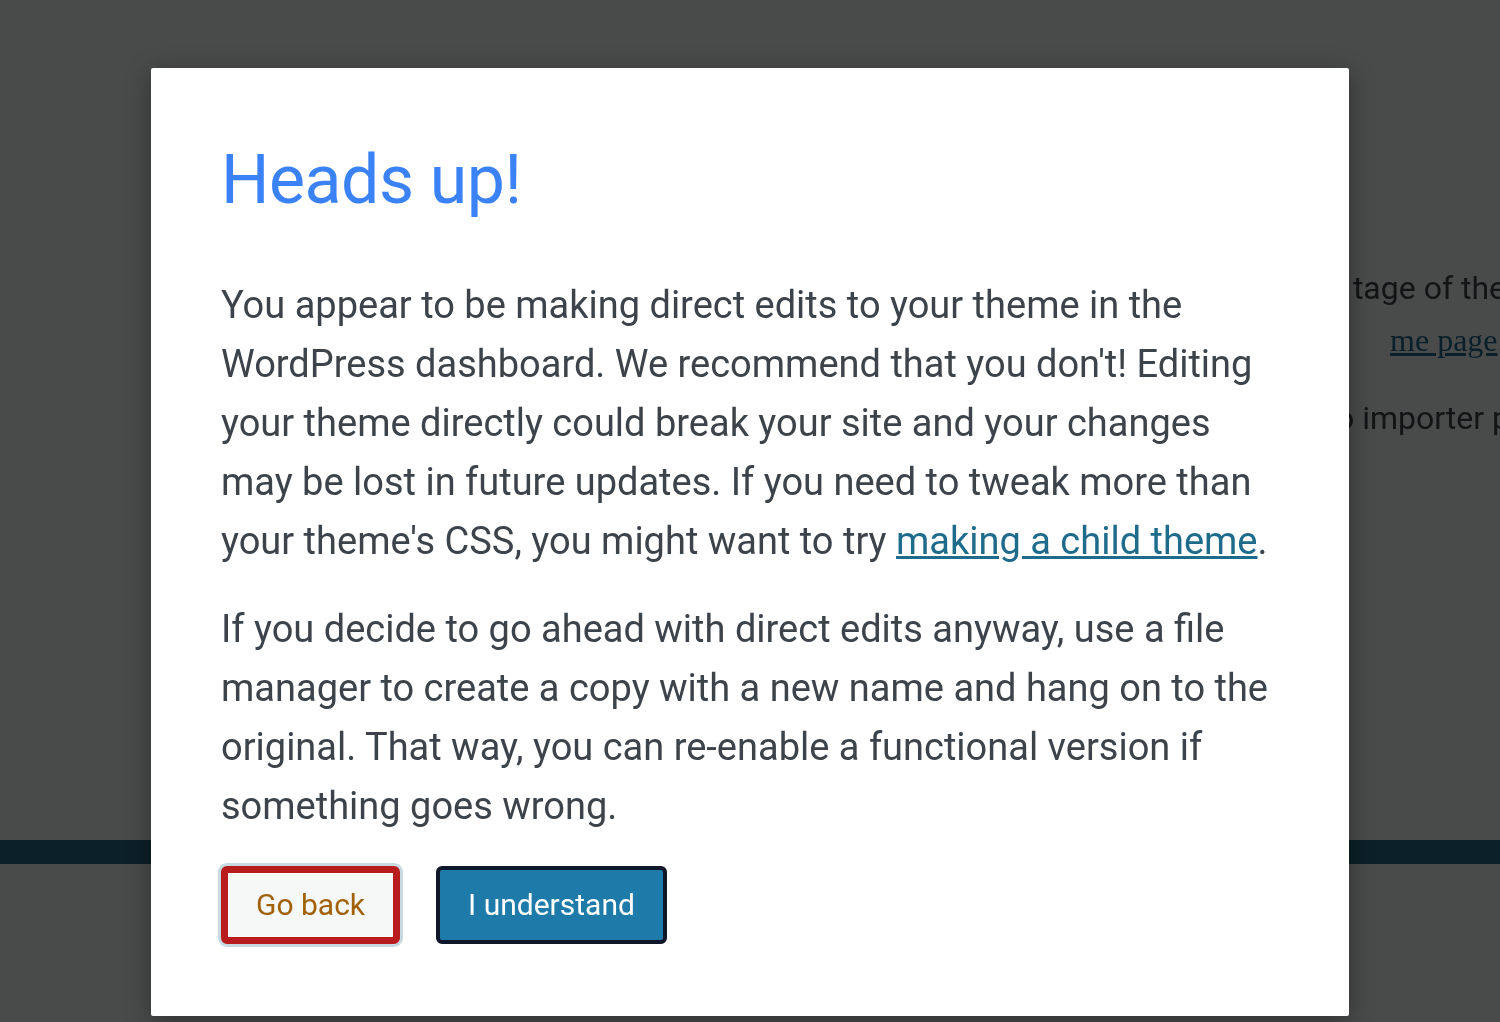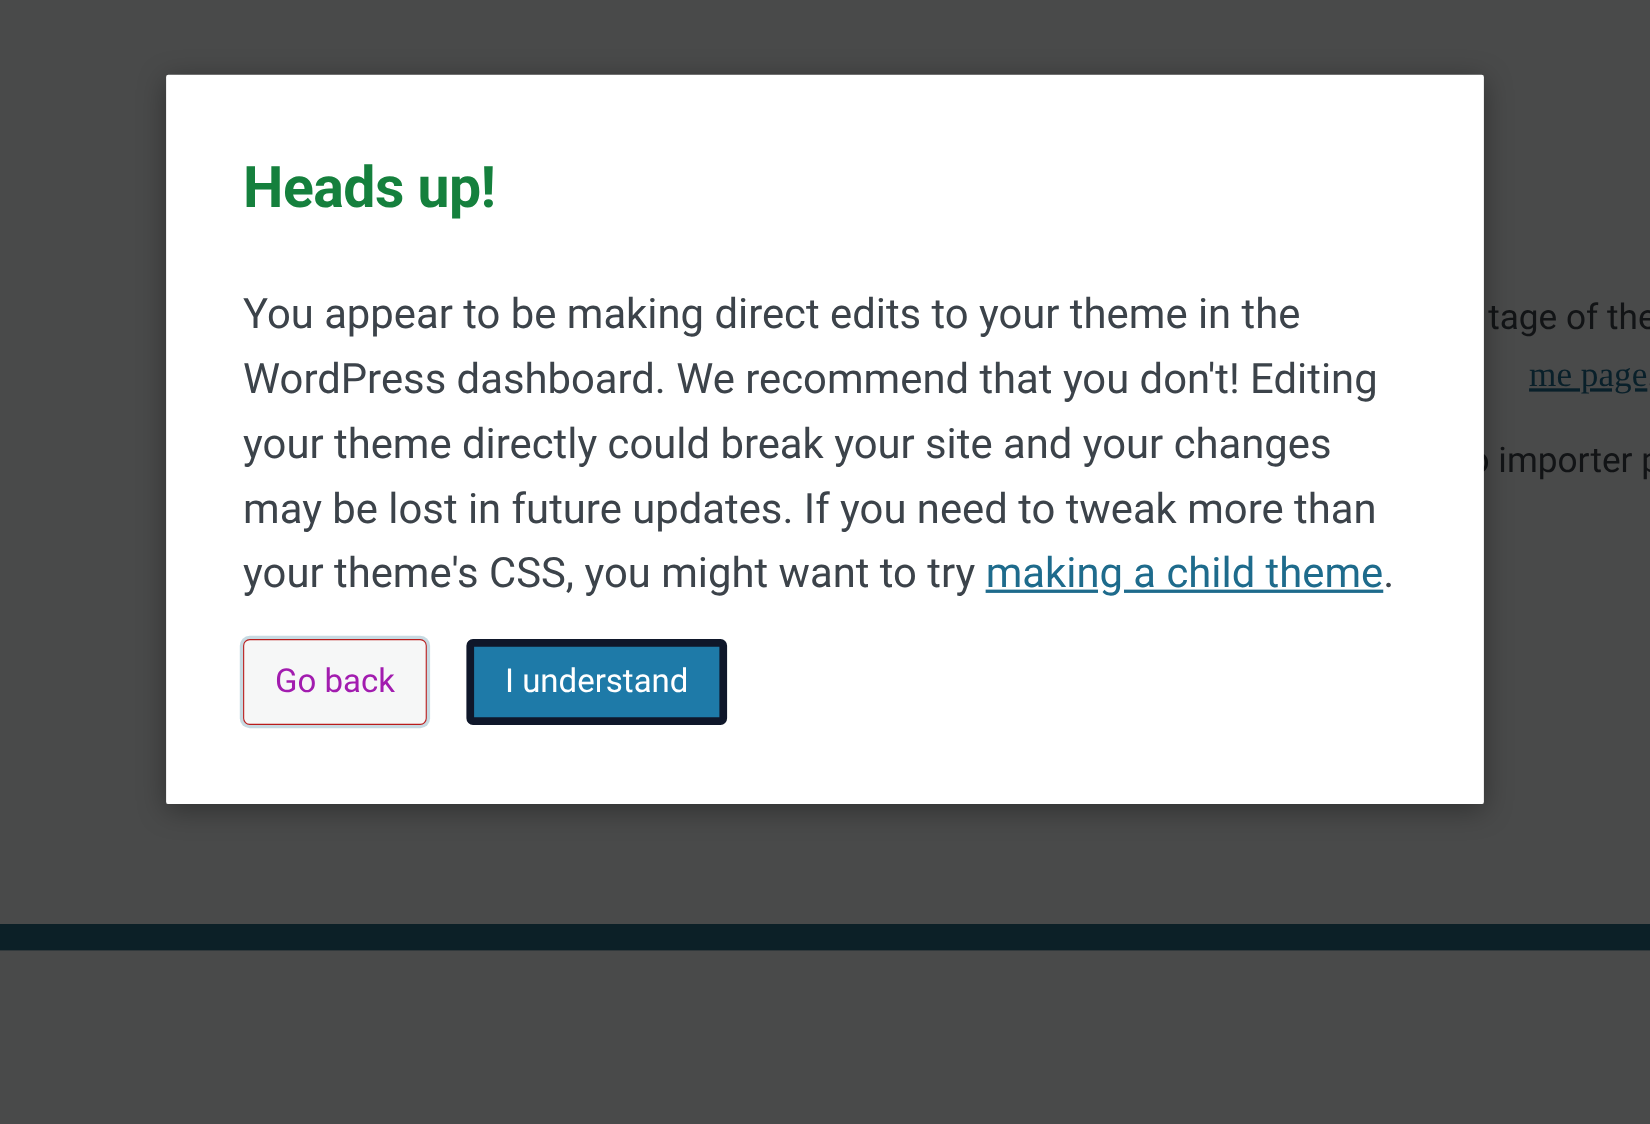"Heads up!" .modal-title { color: #15803d -> #3b82f6; font-size: 52px -> 68px; font-weight: 700 -> 400 }
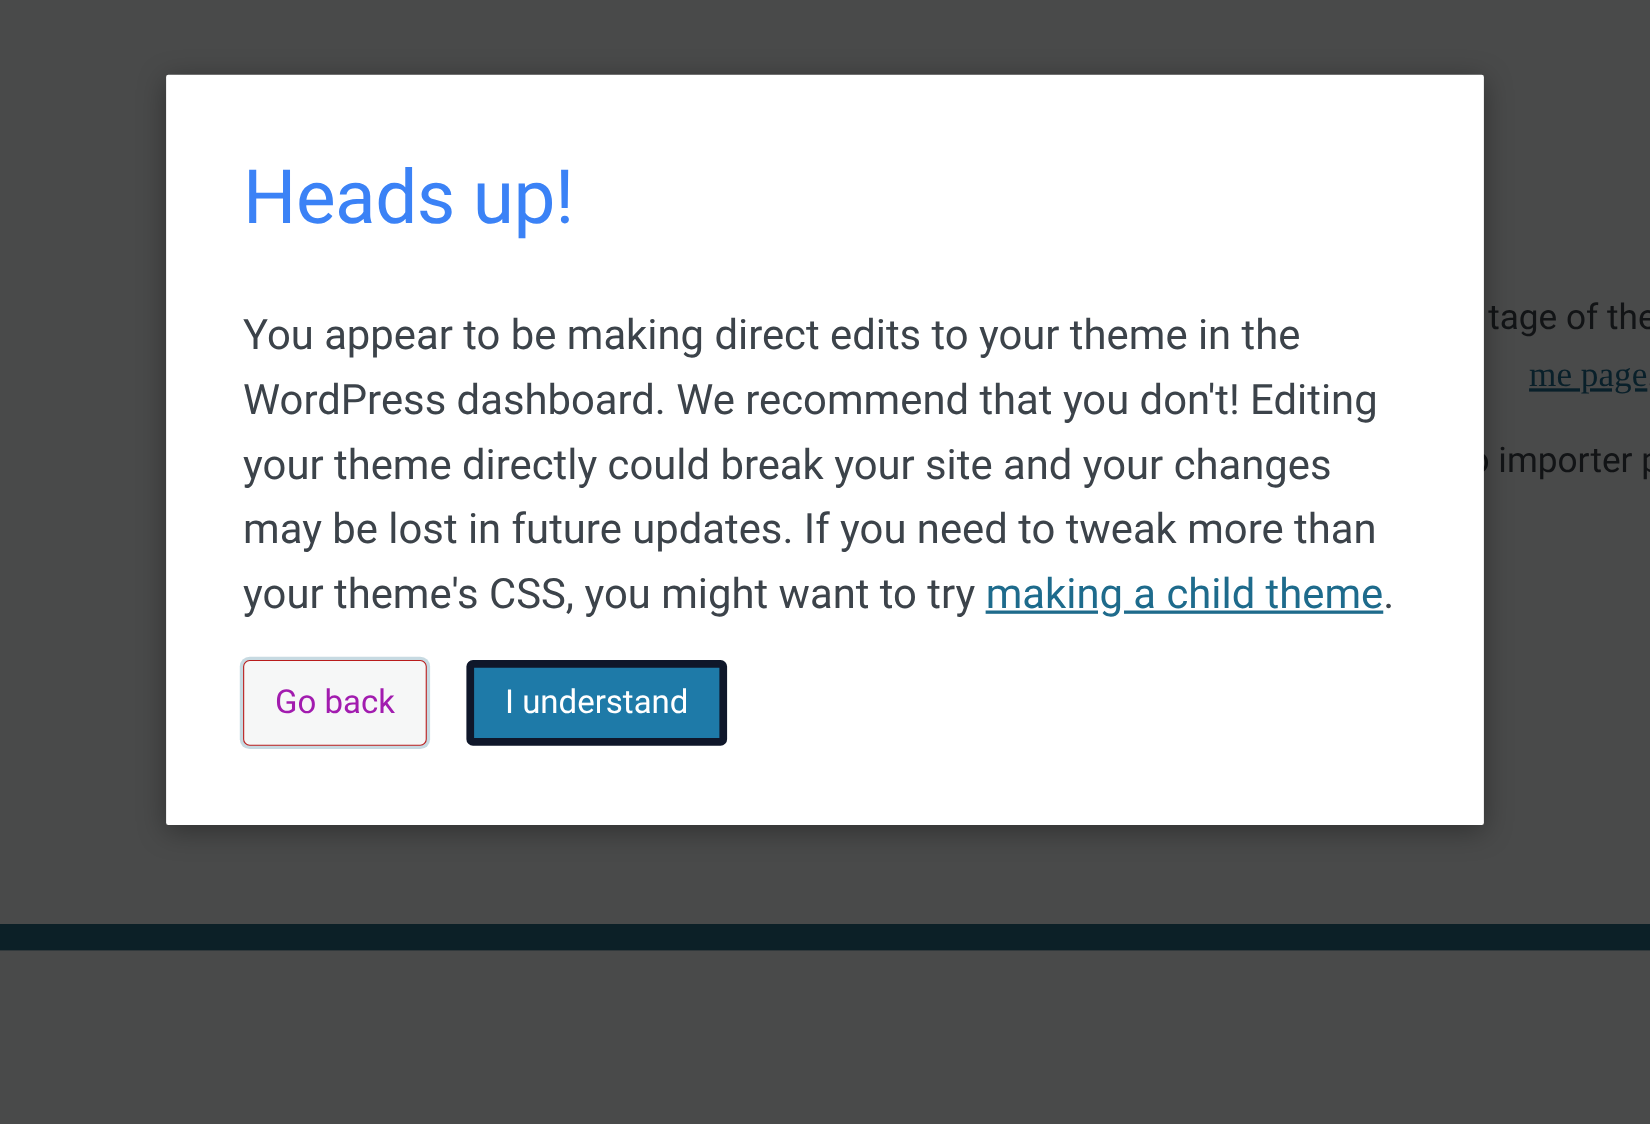"If you decide to go" p { html: none -> <p>If you decide to go ahead with direct edits anyway, use a file manager to create a copy with a new name and hang on to the original. That way, you can re-enable a functional version if something goes wrong.</p> }
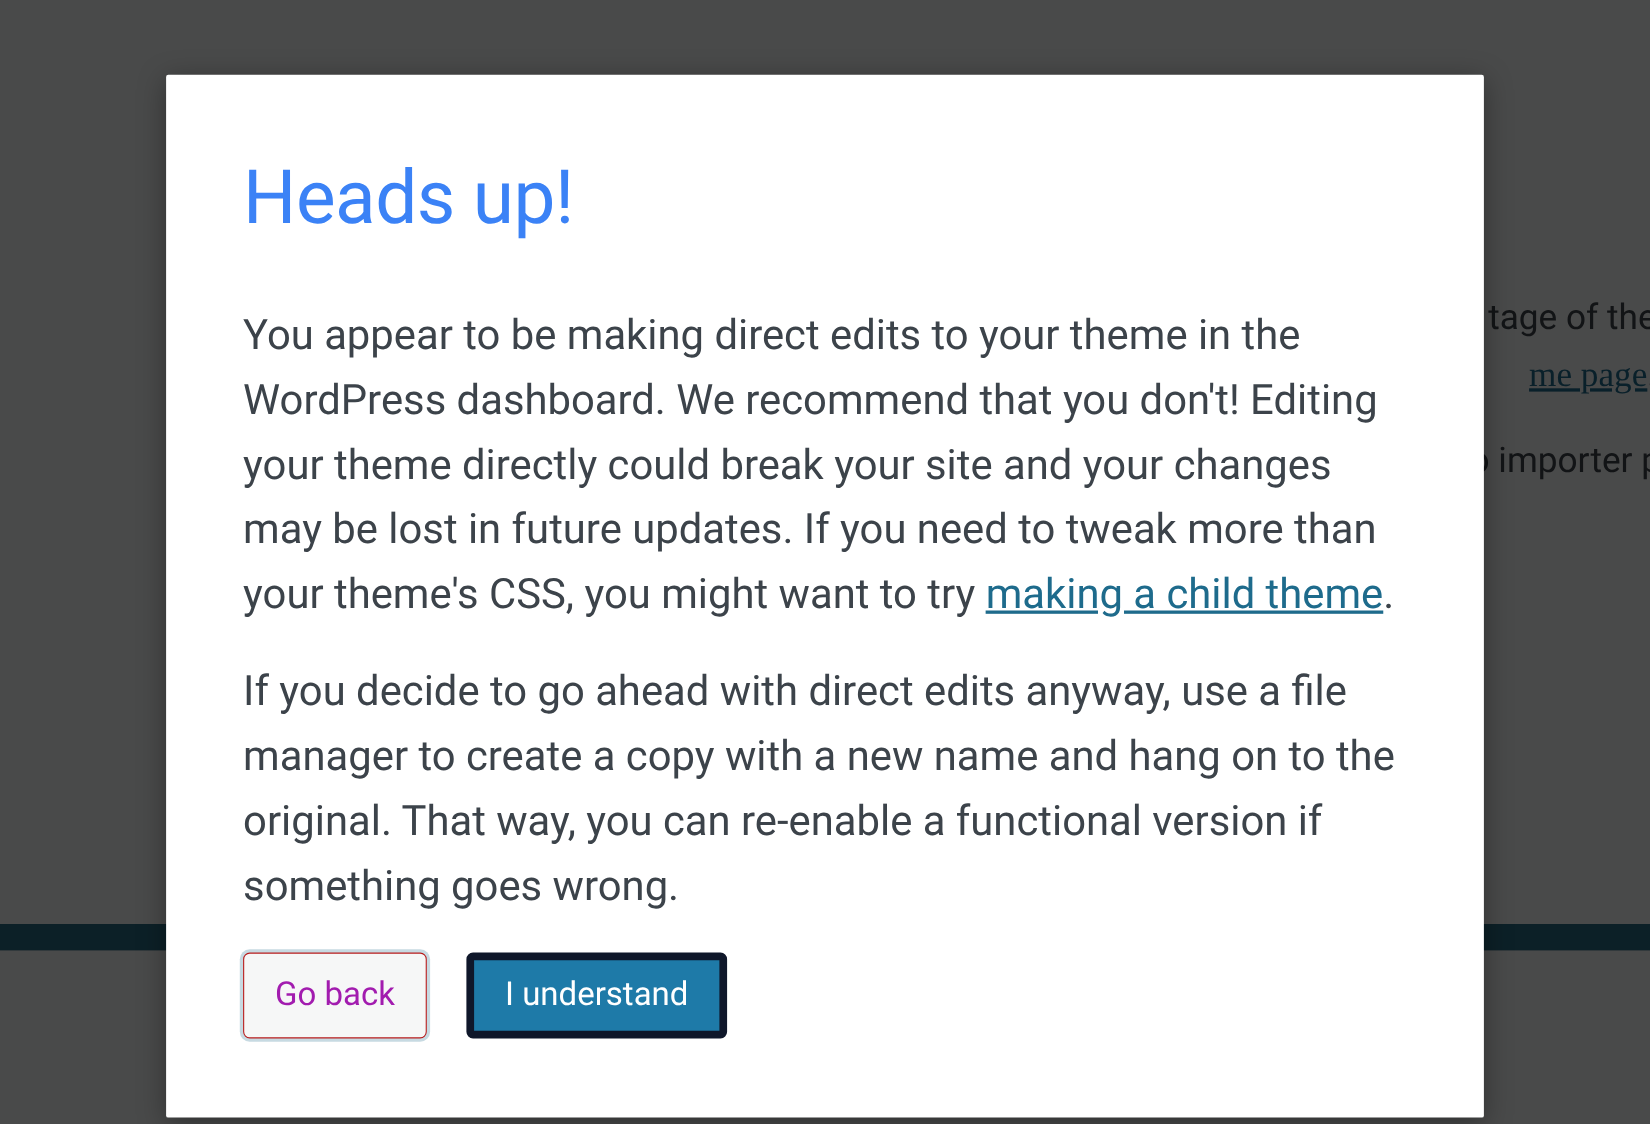"Go back" .btn-secondary { border: 1px solid #b91c1c -> 7px solid #b91c1c; color: #a21caf -> #a16207 }
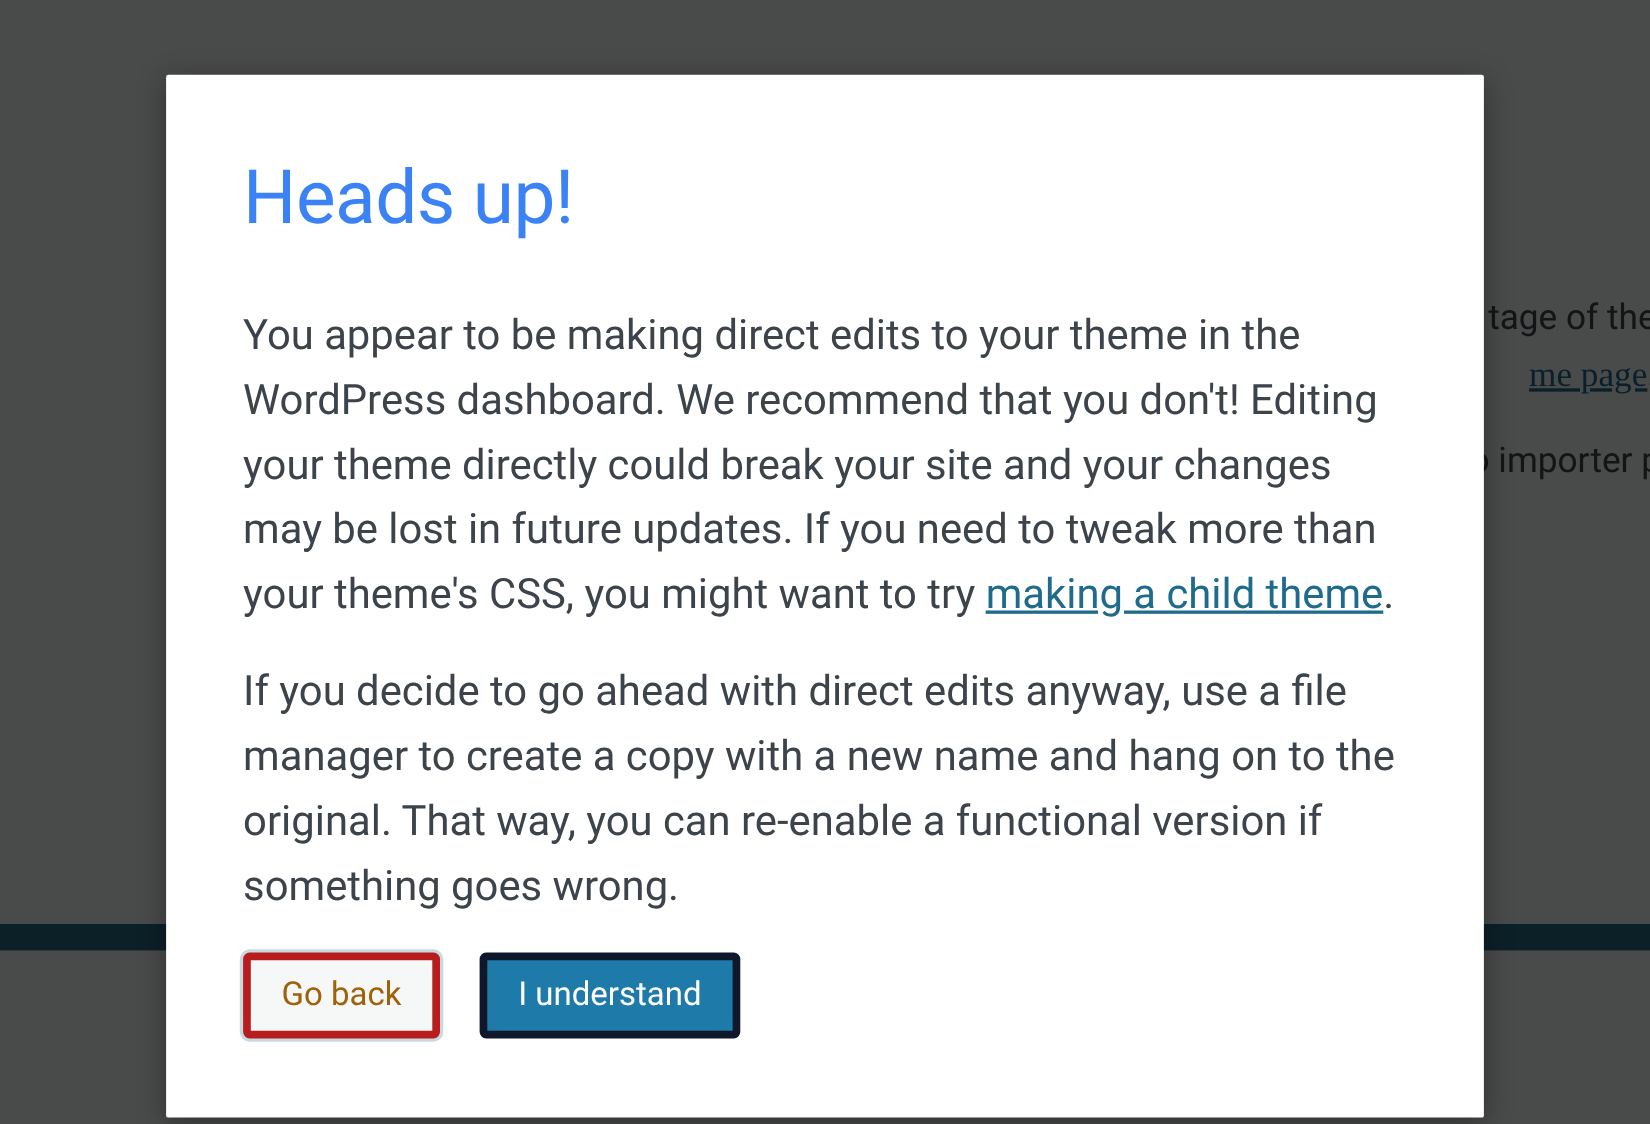"I understand" .btn-primary { border: 7px solid #0f172a -> 4px solid #0f172a }
